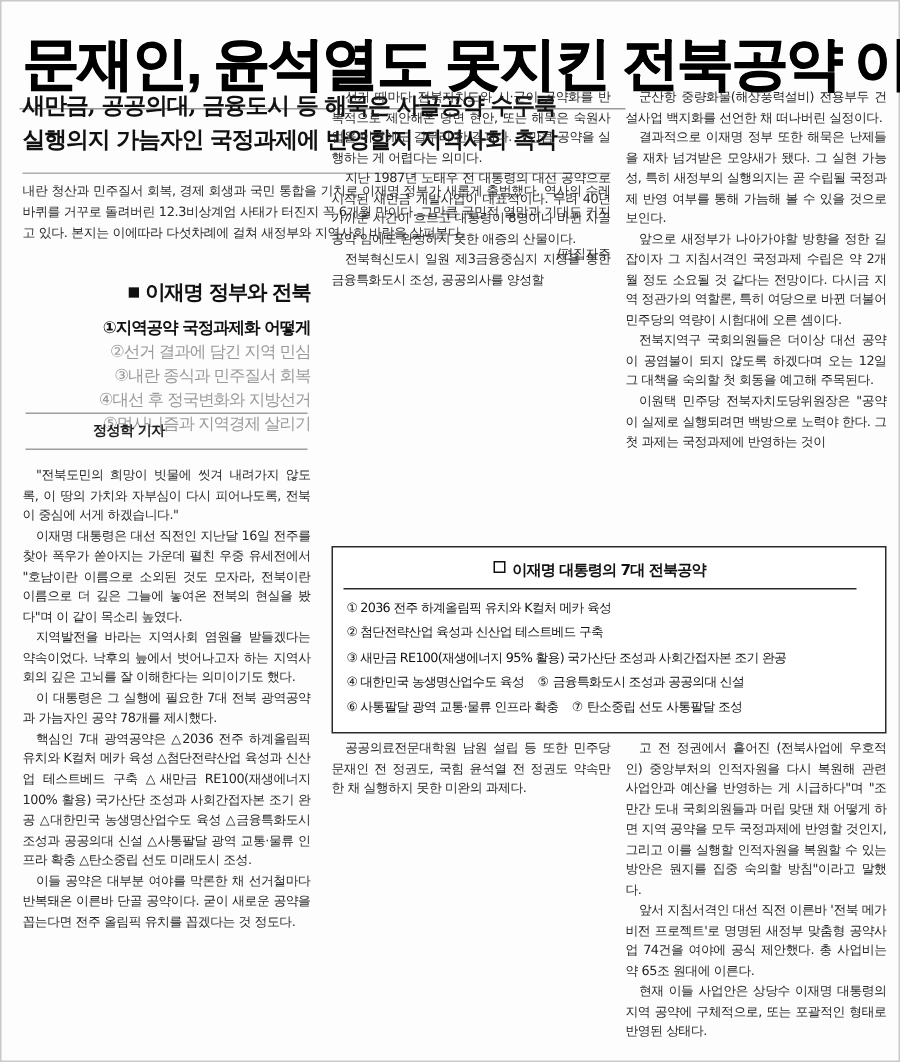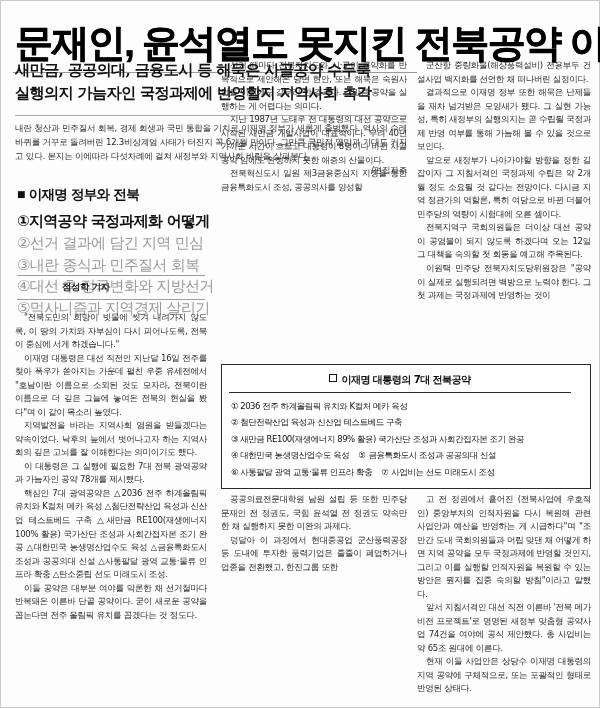"■ 이재명 정부와 전북" .series { text-align: none -> right }
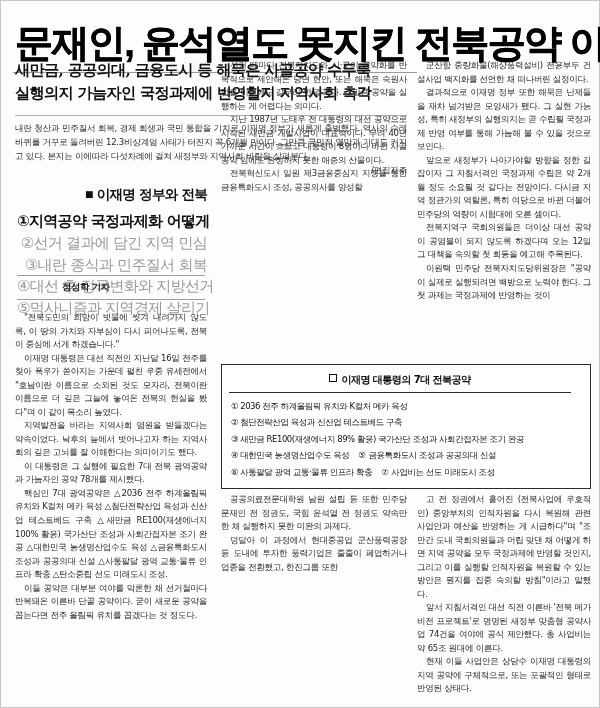"①지역공약 국정과제화 어떻게" .series li { font-size: 15px -> 11px }
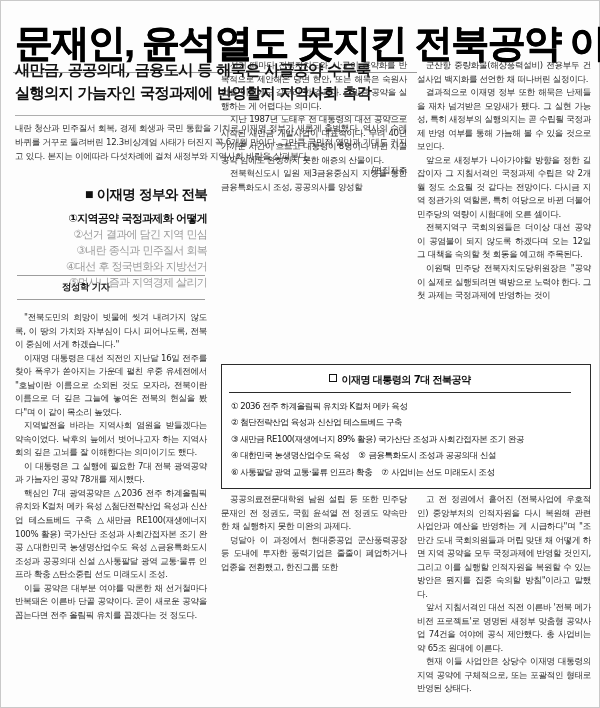"새만금 RE100(재생에너지 89% 활용) 국가산단" span { text: 89% -> 95% }
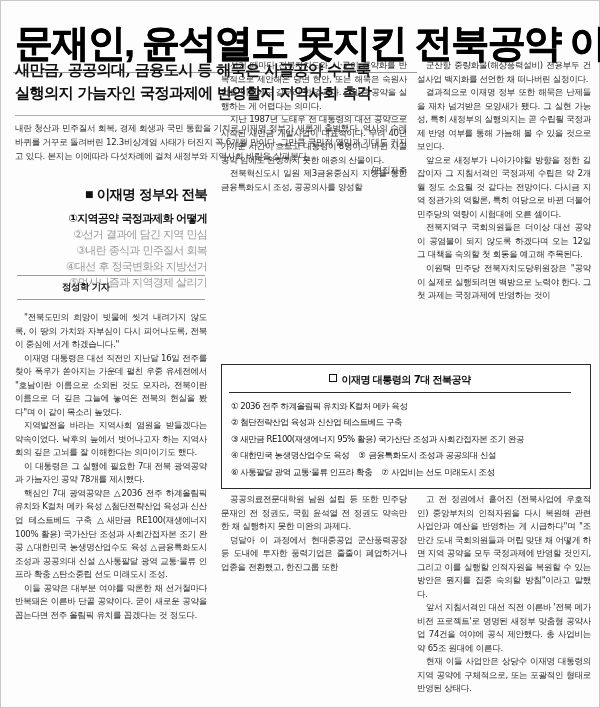"사업비는 선도 미래도시 조성" span { text: 사업비는 선도 미래도시 -> 탄소중립 선도 사통팔달 }
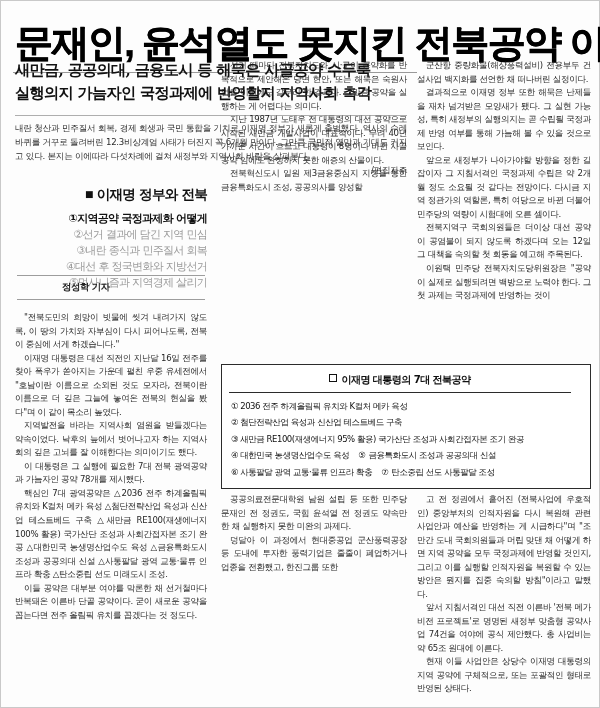"덩달아 이 과정에서 현대중공업 군산풍력공장" p { html: <p>덩달아 이 과정에서 현대중공업 군산풍력공장 등 도내에 투자한 풍력기업은 줄줄이 폐업하거나 업종을 전환했고, 한진그룹 또한</p> -> none }
